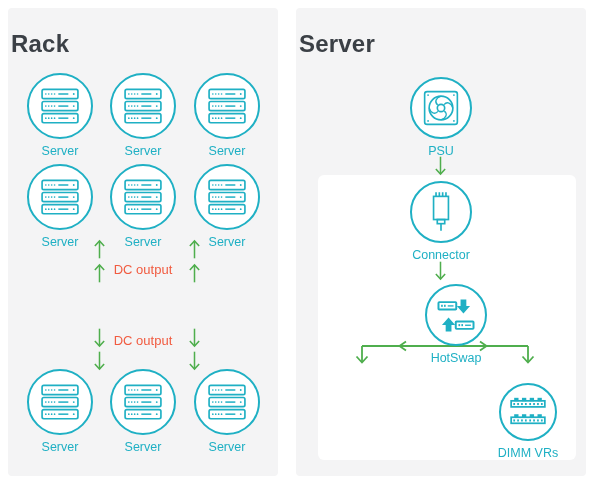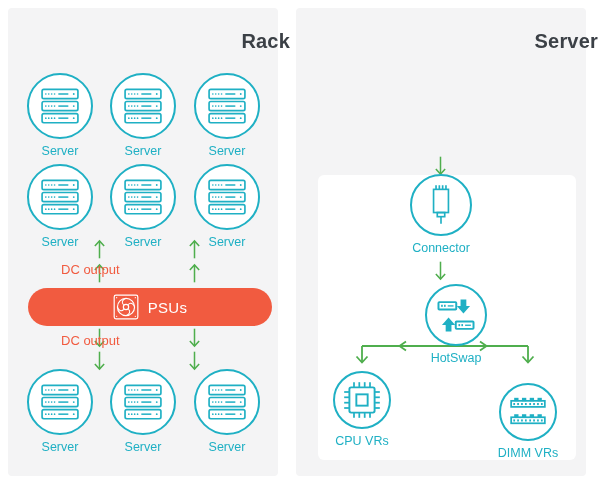"Rack" .panel-title { font-size: 20px -> 24px; left: 12px -> 3px; text-align: right -> left }
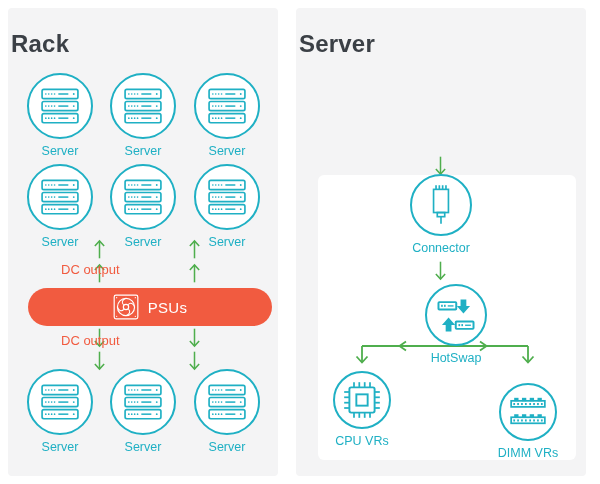"PSU" div.node { html: none -> <div> <div> <svg> <use></use> </svg> </div> <div>PSU</div> </div> }
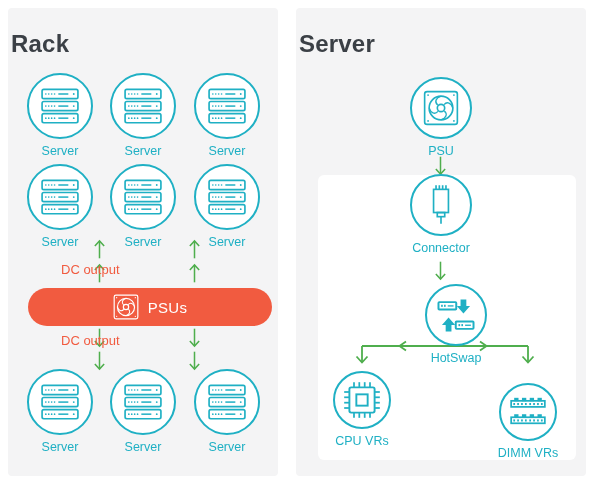"Connector" div.node { top: 166px -> 173px }
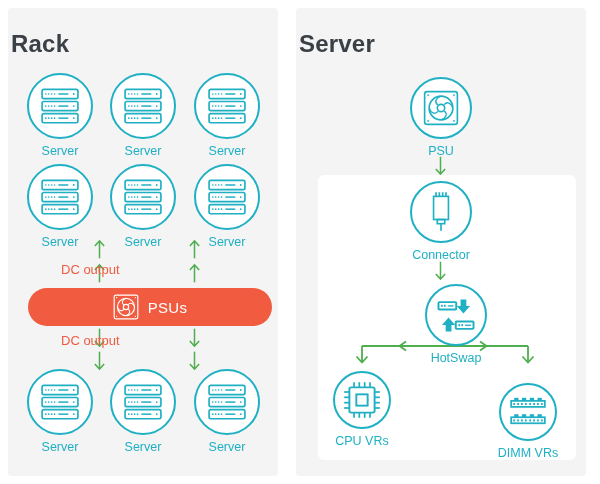"DC output" .dc-label { text-align: none -> center }
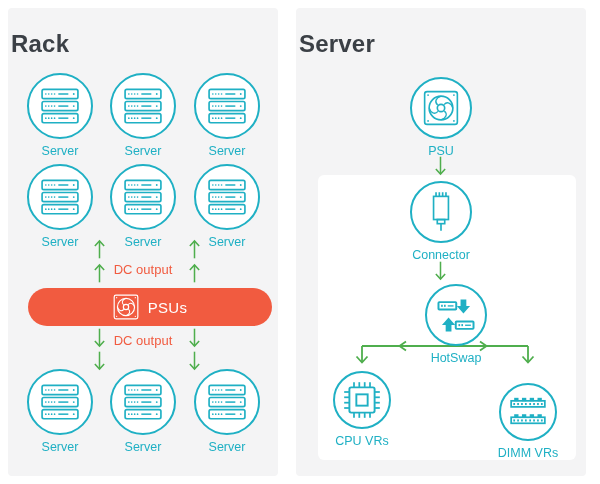"PSUs" div.psu-bar { html: <div> <svg> <use></use> </svg> <span>PSUs</span> </div> -> none }
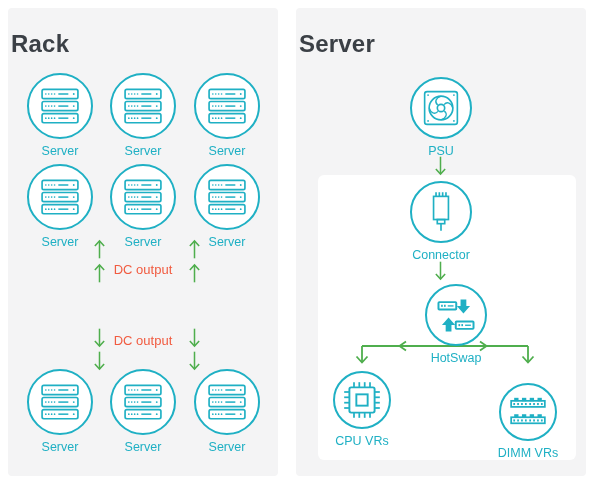"CPU VRs" div.node { html: <div> <div> <svg> <use></use> </svg> </div> <div>CPU VRs</div> </div> -> none }
